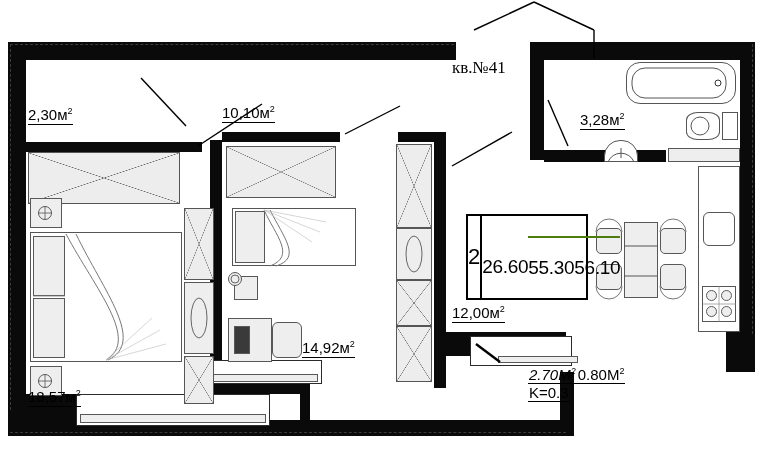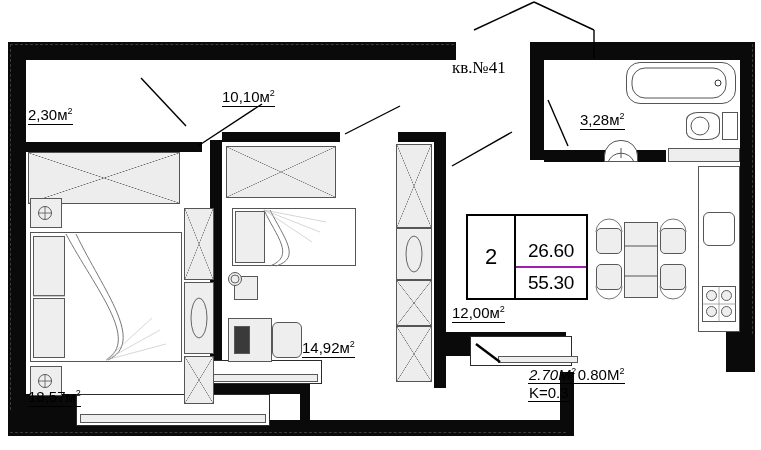"10,10м2" div.area { top: 89px -> 105px }
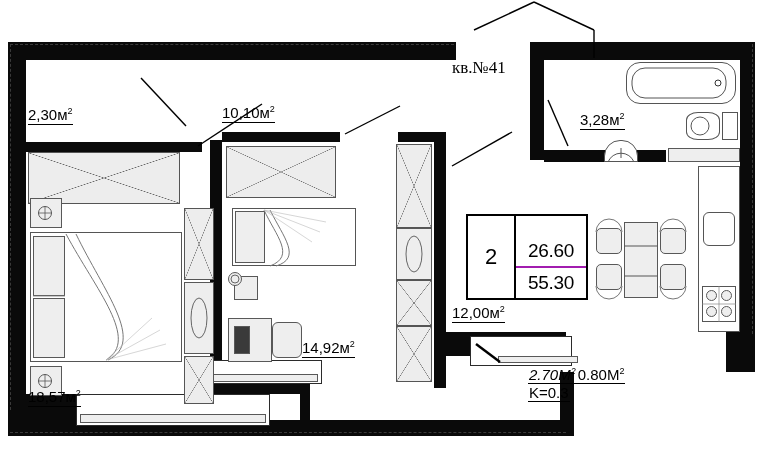"26.60" .spec-vals { flex-direction: column -> row }
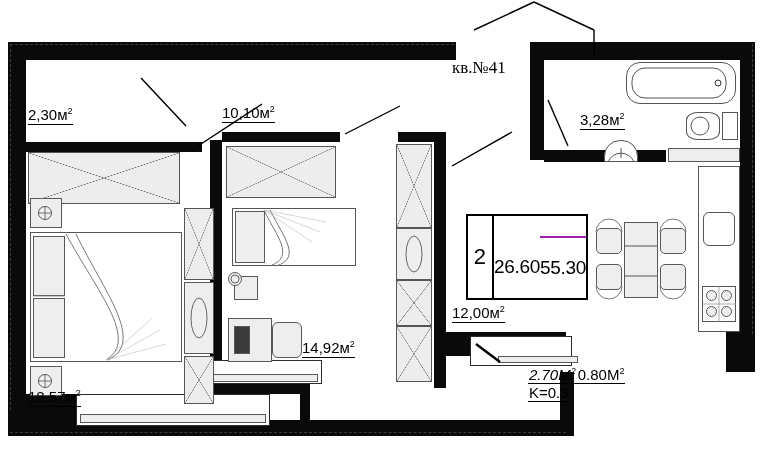"55.30" .spec-val + .spec-val { border-top: 2px solid #a21caf -> 2px solid #4d7c0f }
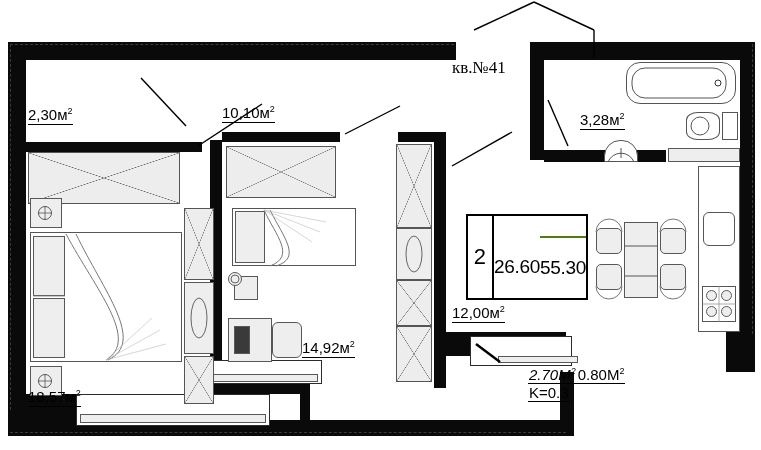"56.10" div.spec-val { html: none -> <div>56.10</div> }
